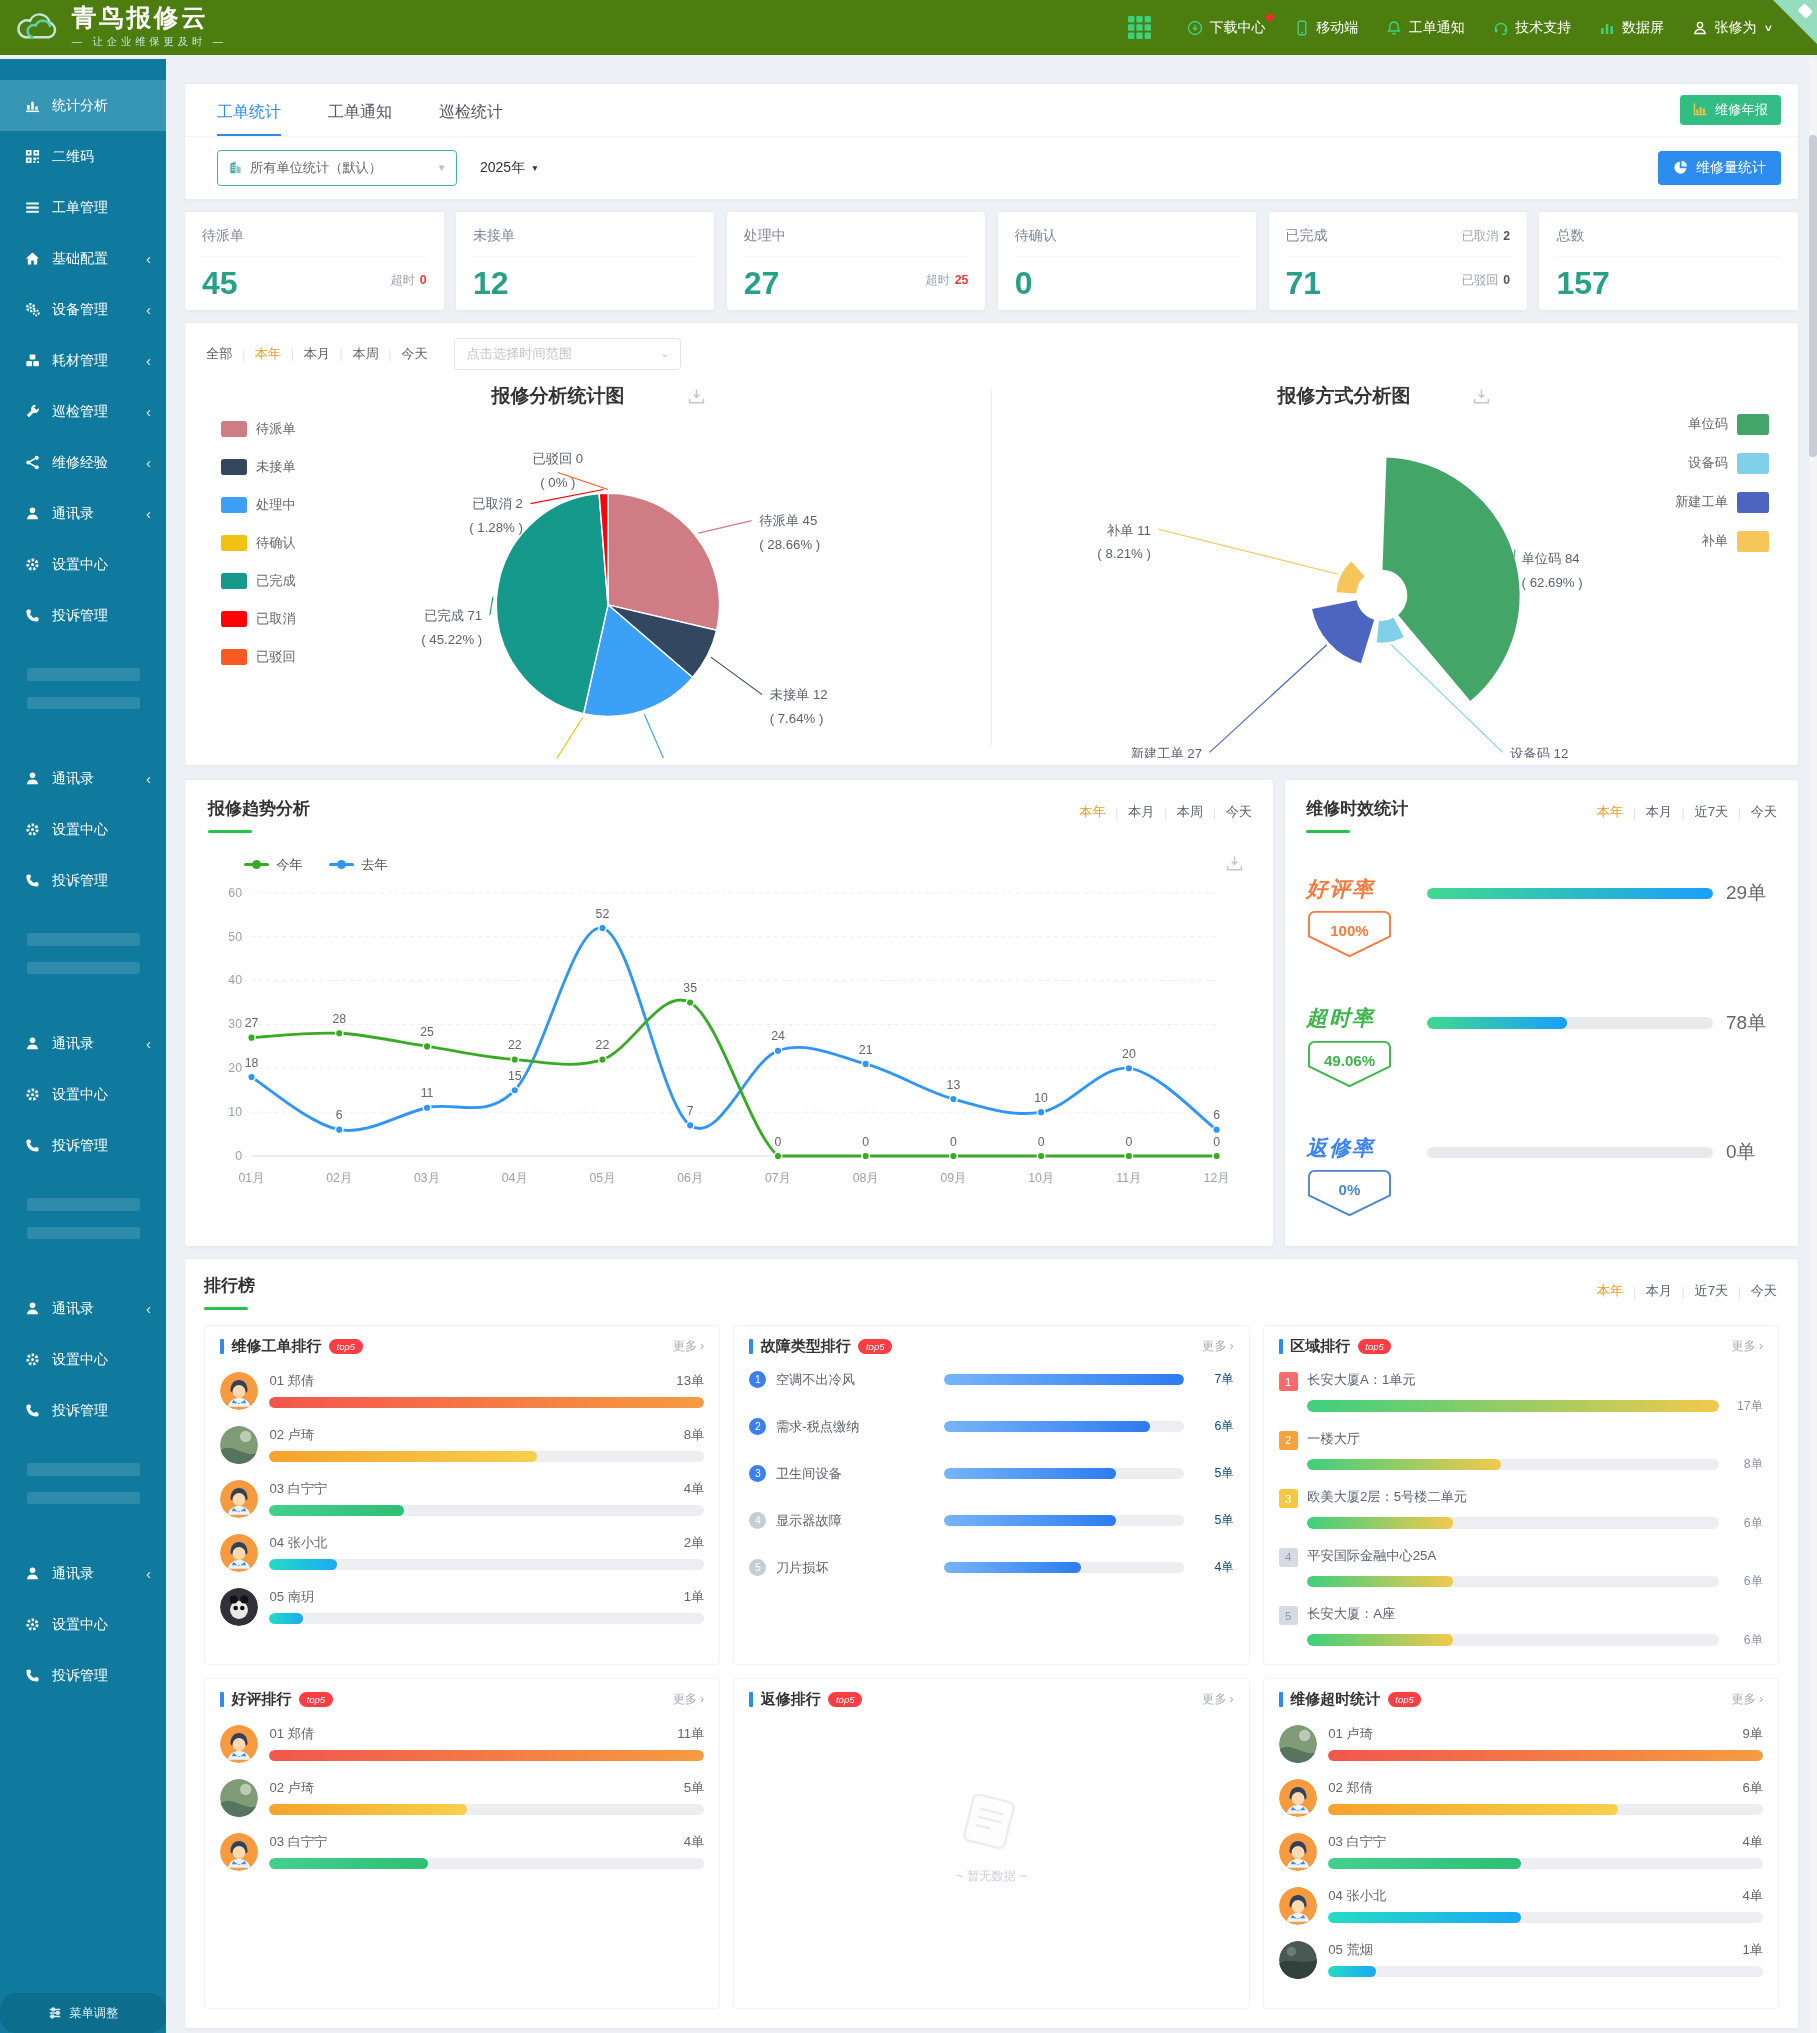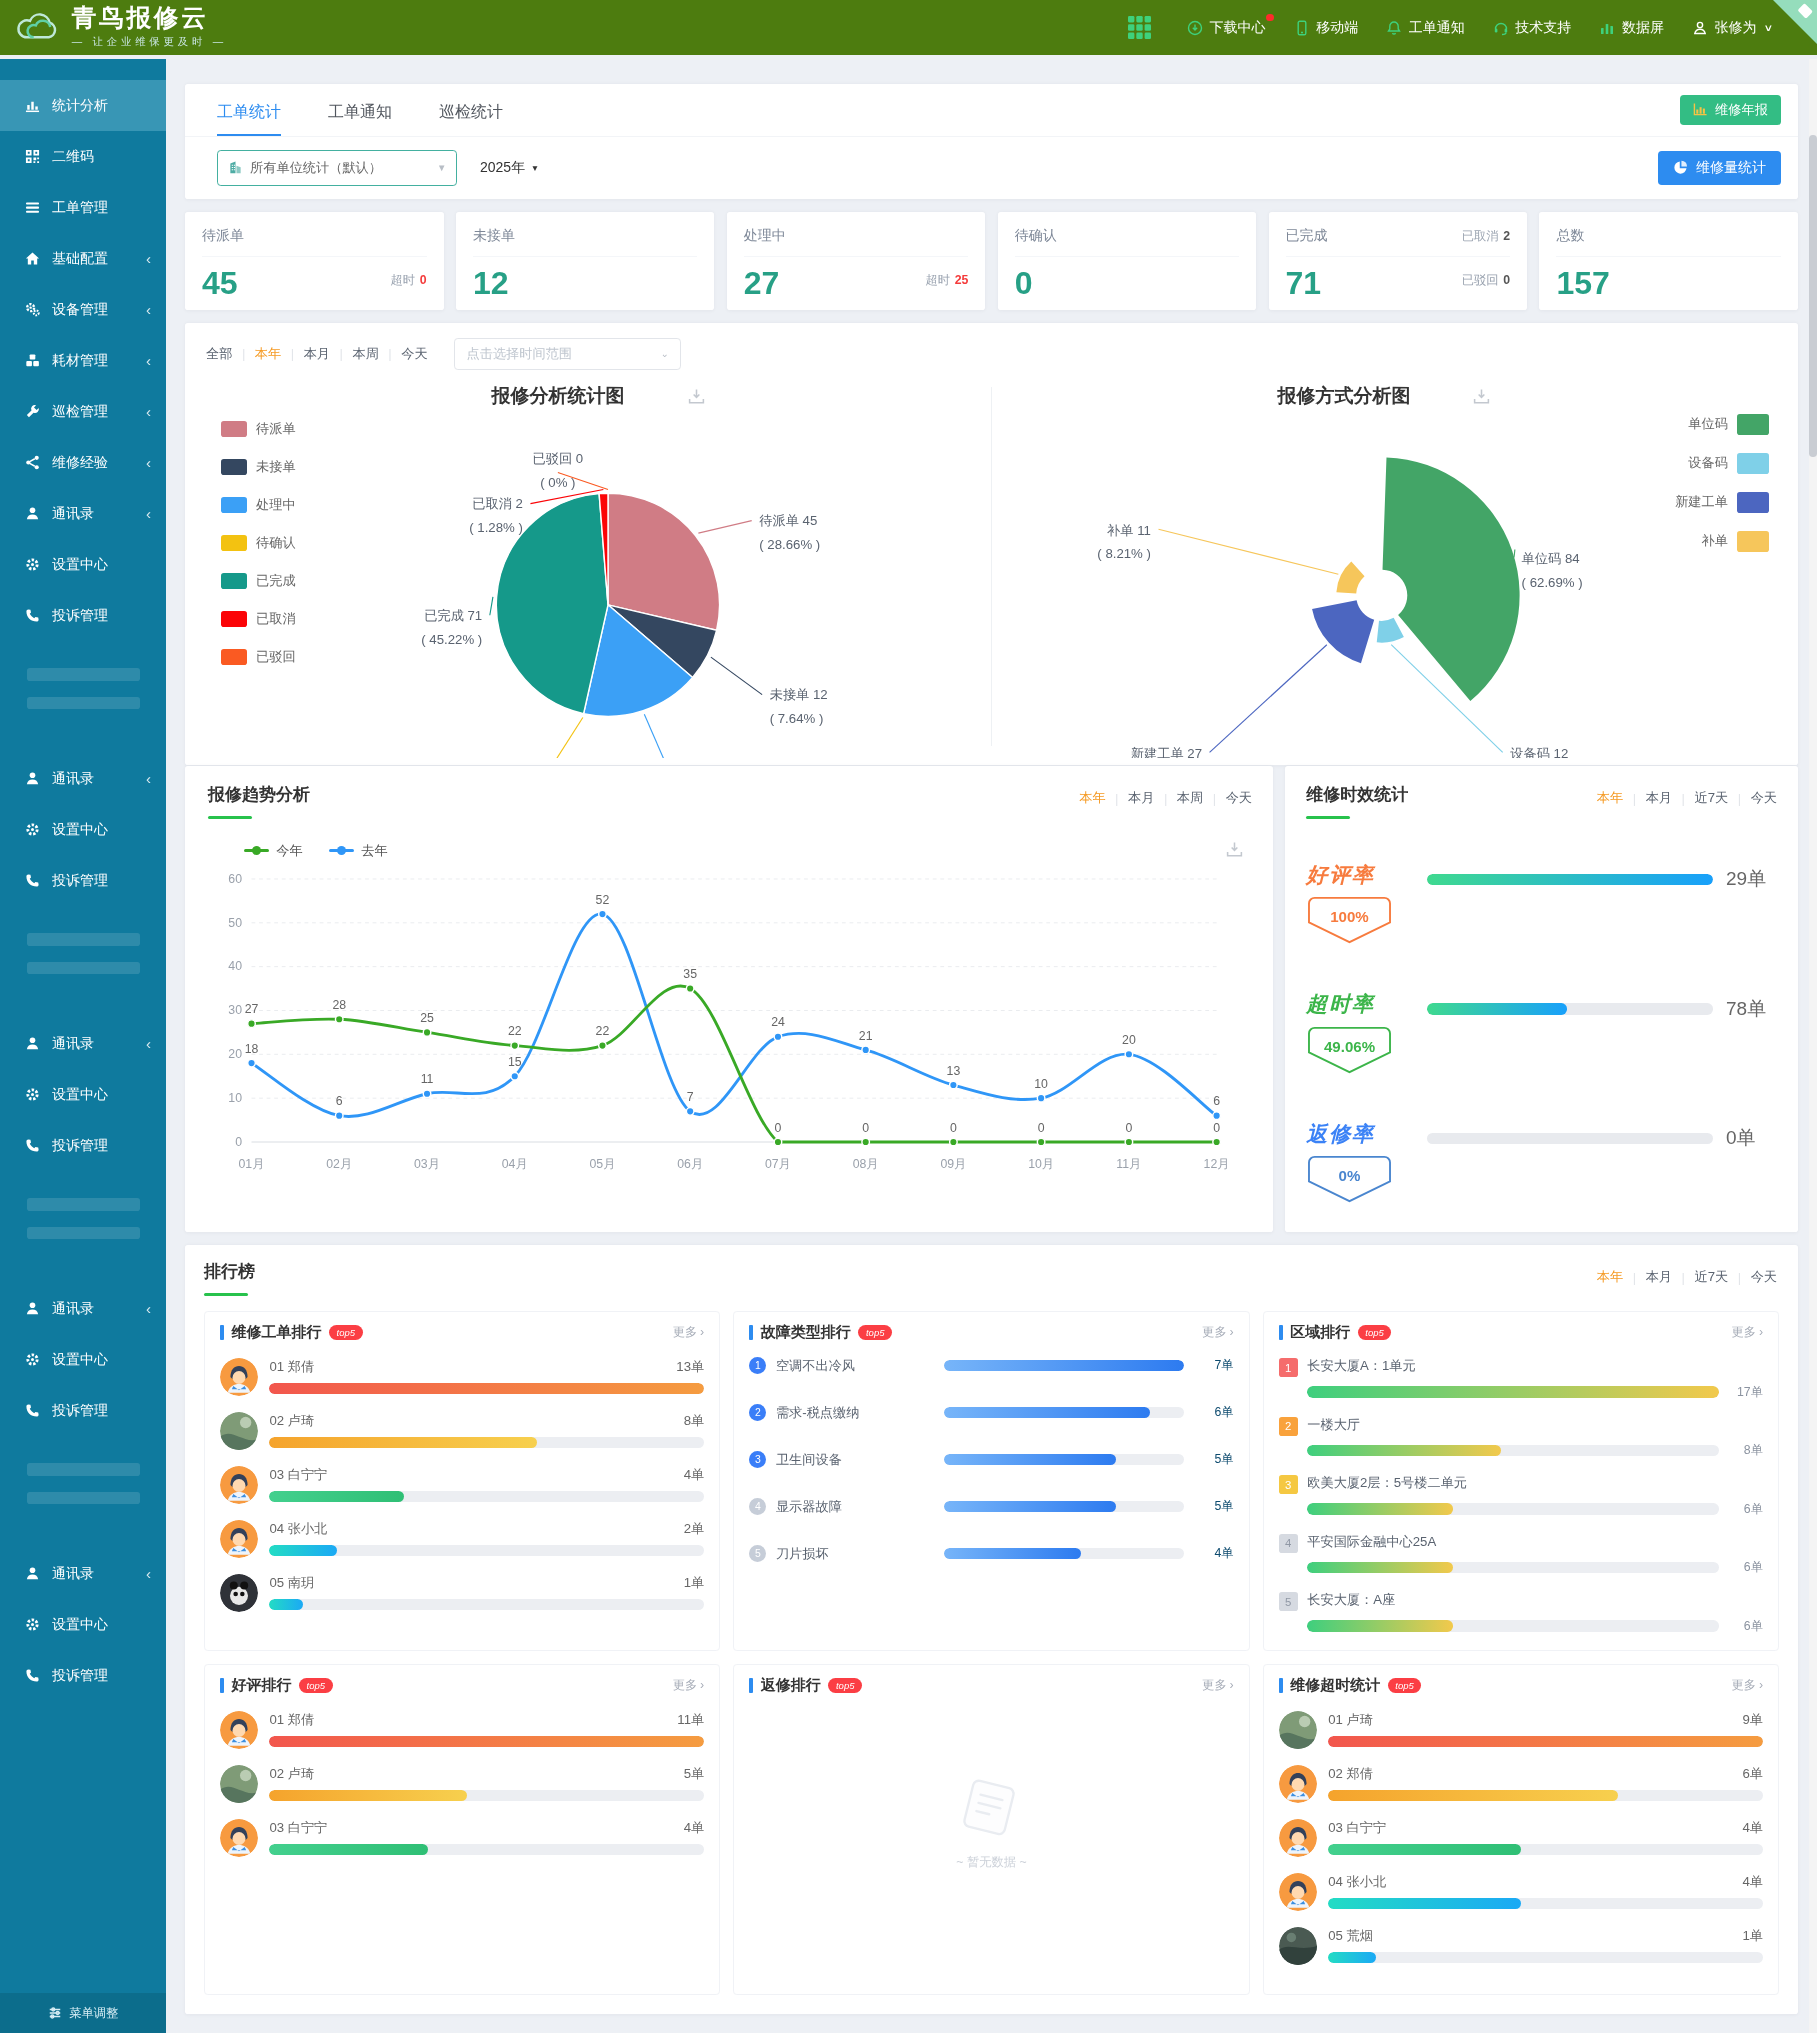"报修趋势分析" .mid-row { margin-top: 1px -> 15px }
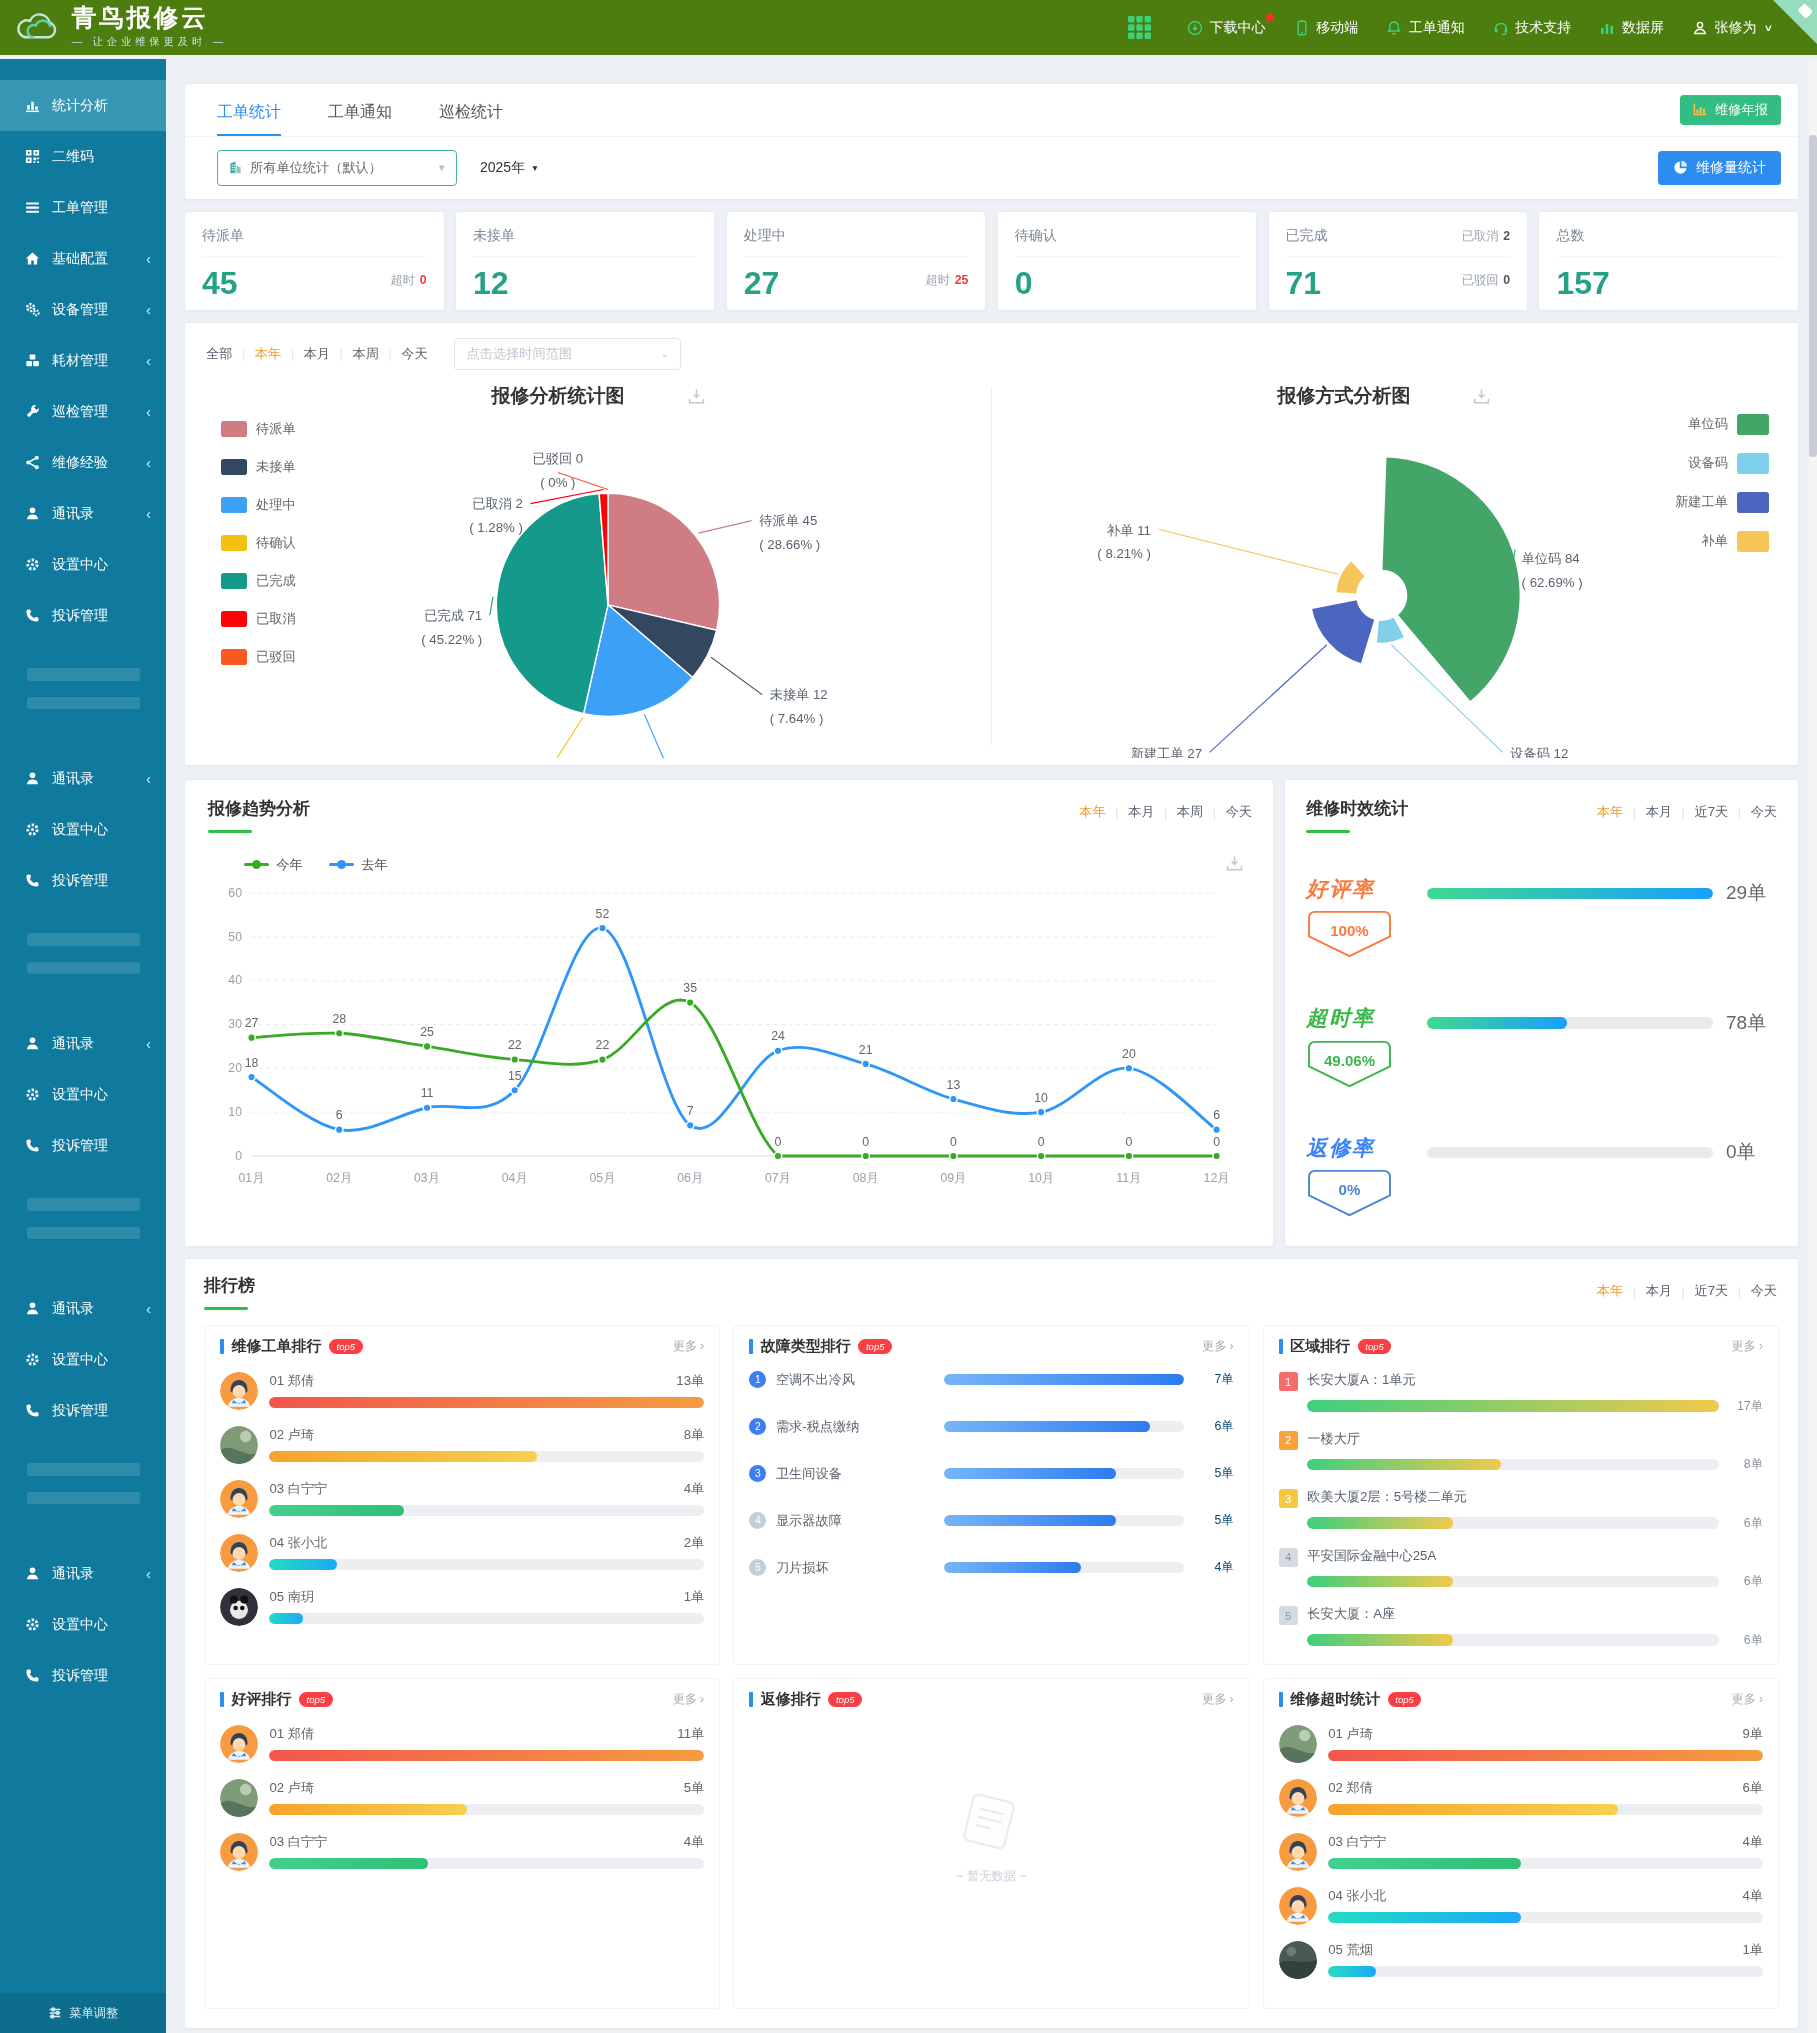"菜单调整" .sb-footer { border-radius: none -> 17px }
